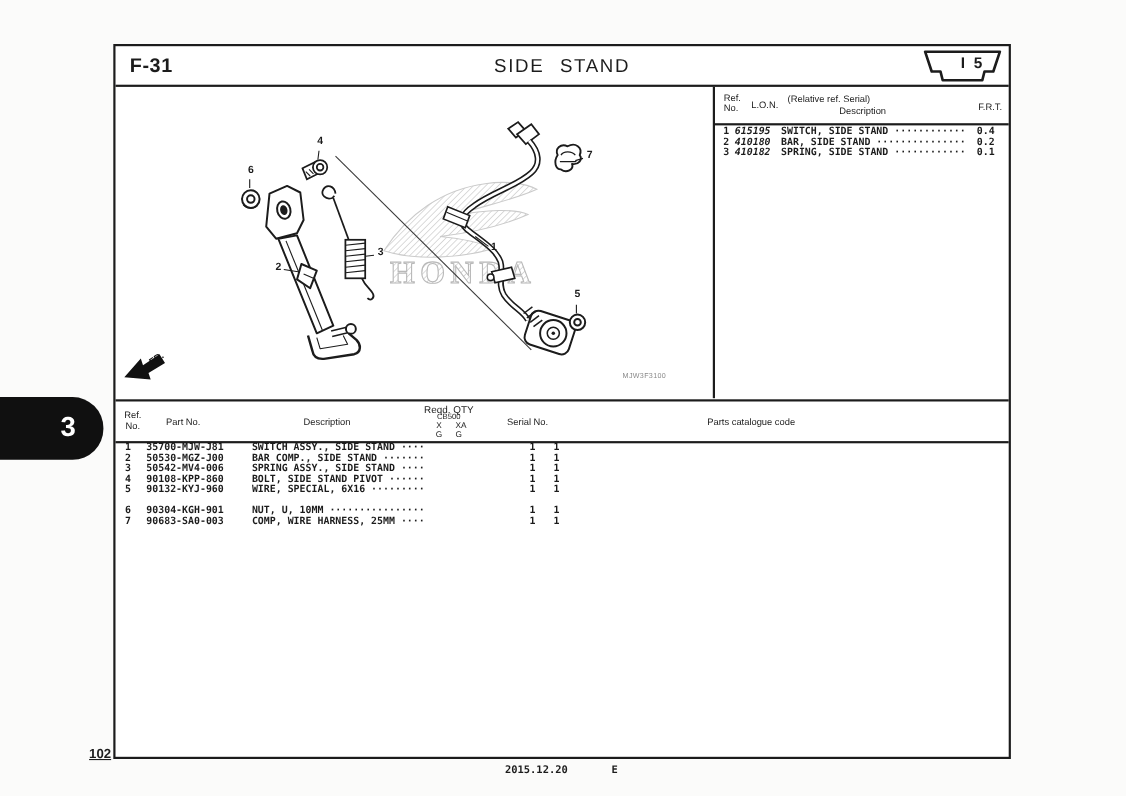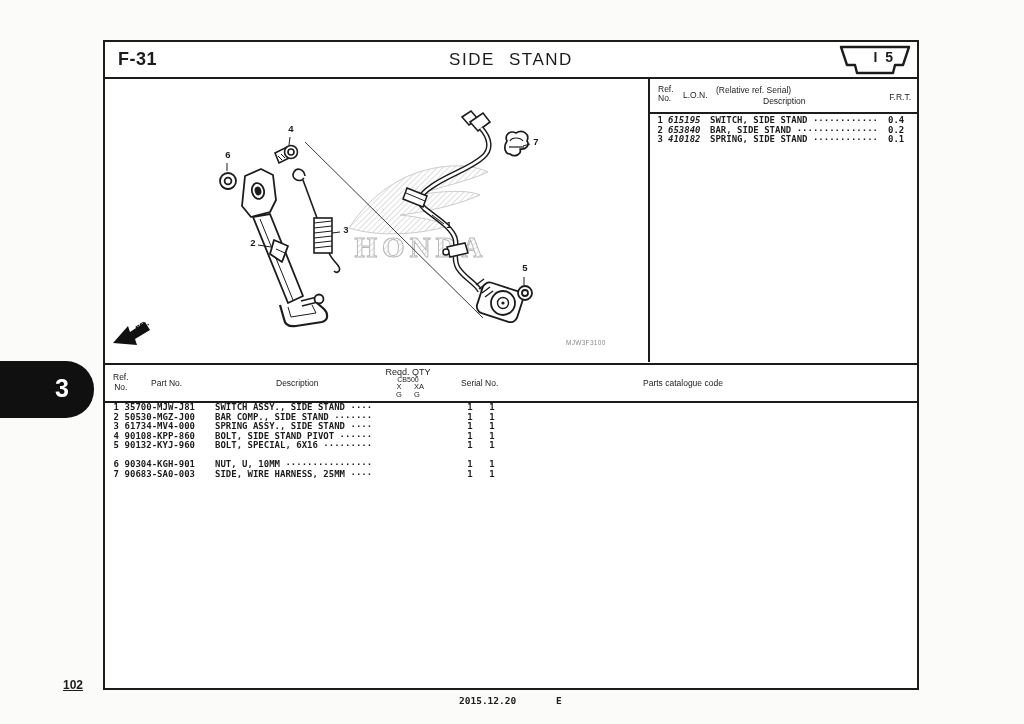"653840" span.rr-lon { text: 653840 -> 410180 }
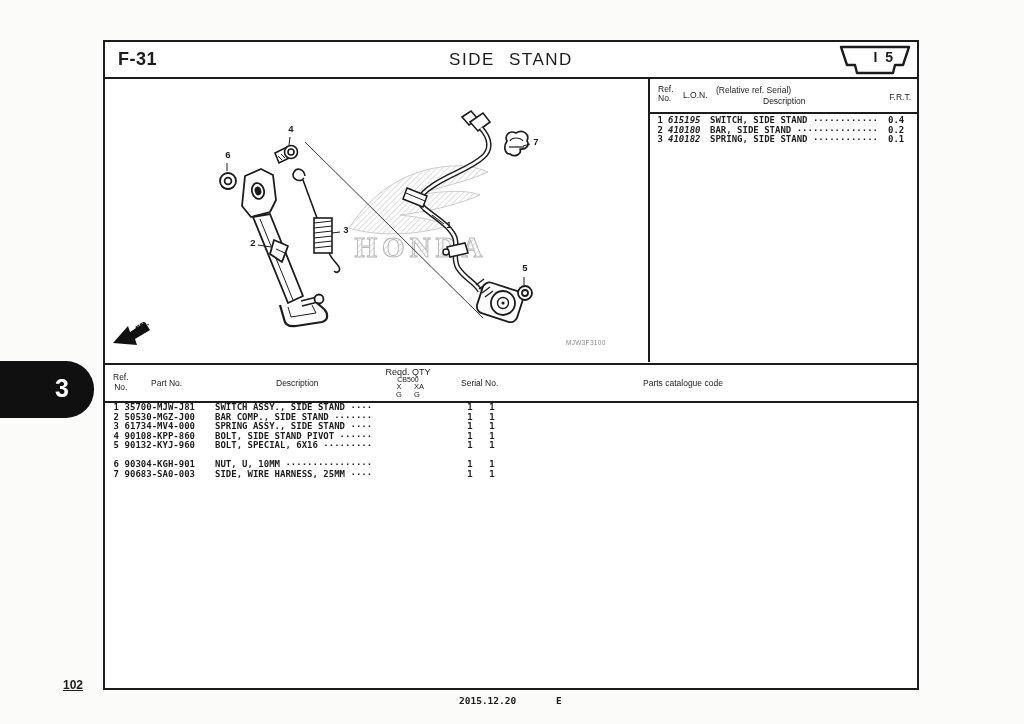"35700-MJW-J81" .pr-part { margin-left: 0 -> 14px; text-align: right -> none }
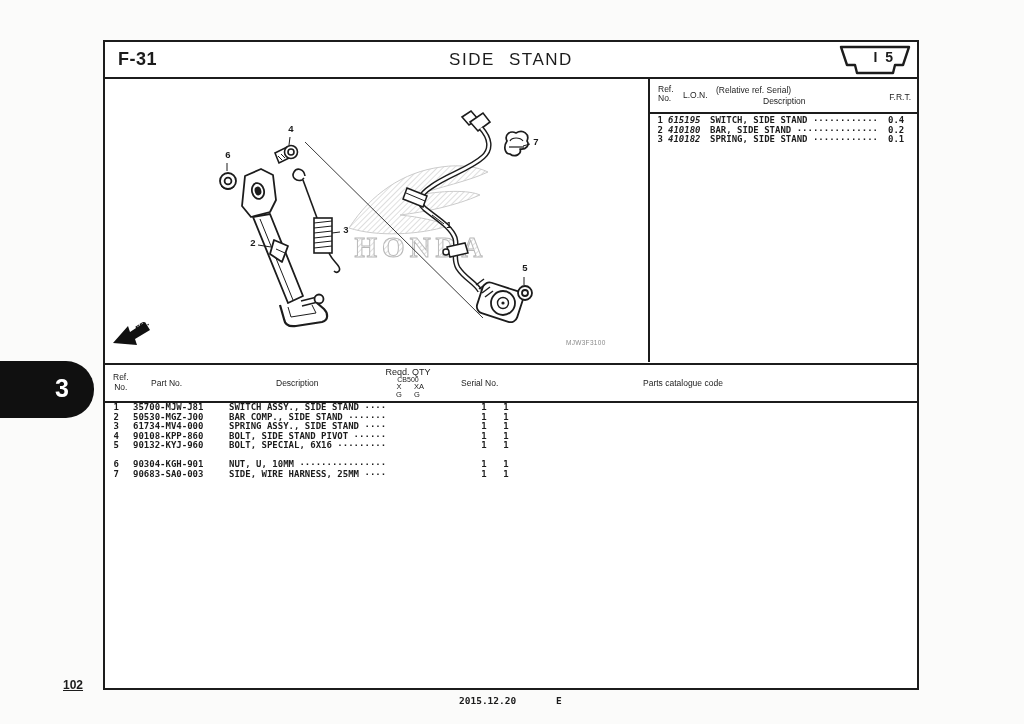"61734-MV4-000" span.pr-part { text: 61734-MV4-000 -> 50542-MV4-006 }
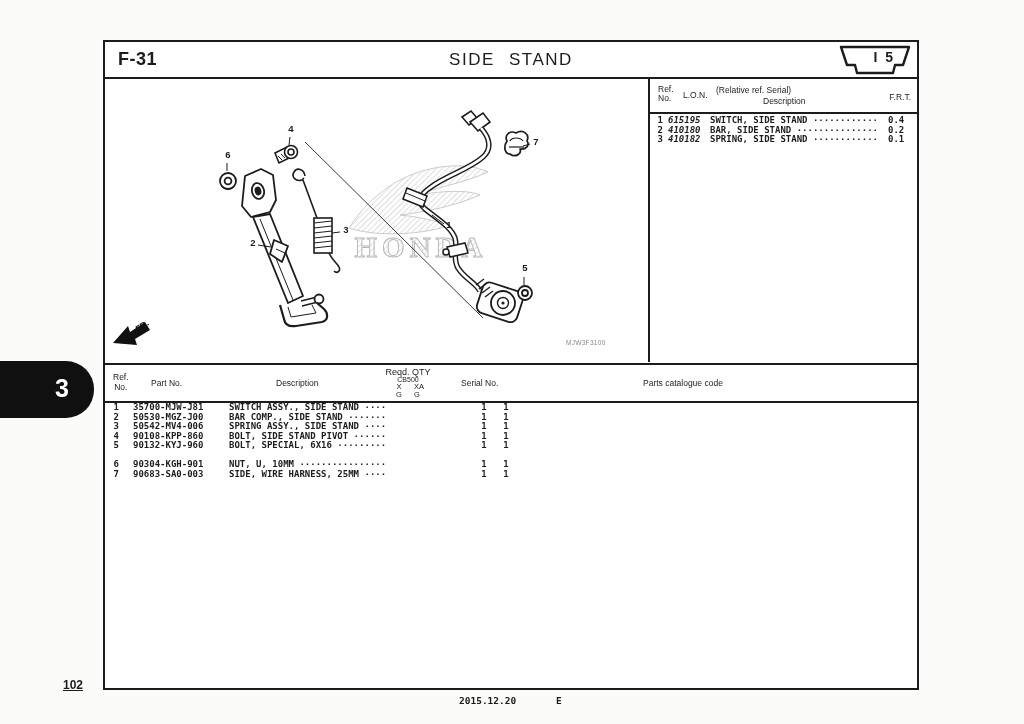"BOLT, SPECIAL, 6X16 ·········" span.pr-desc { text: BOLT -> WIRE }
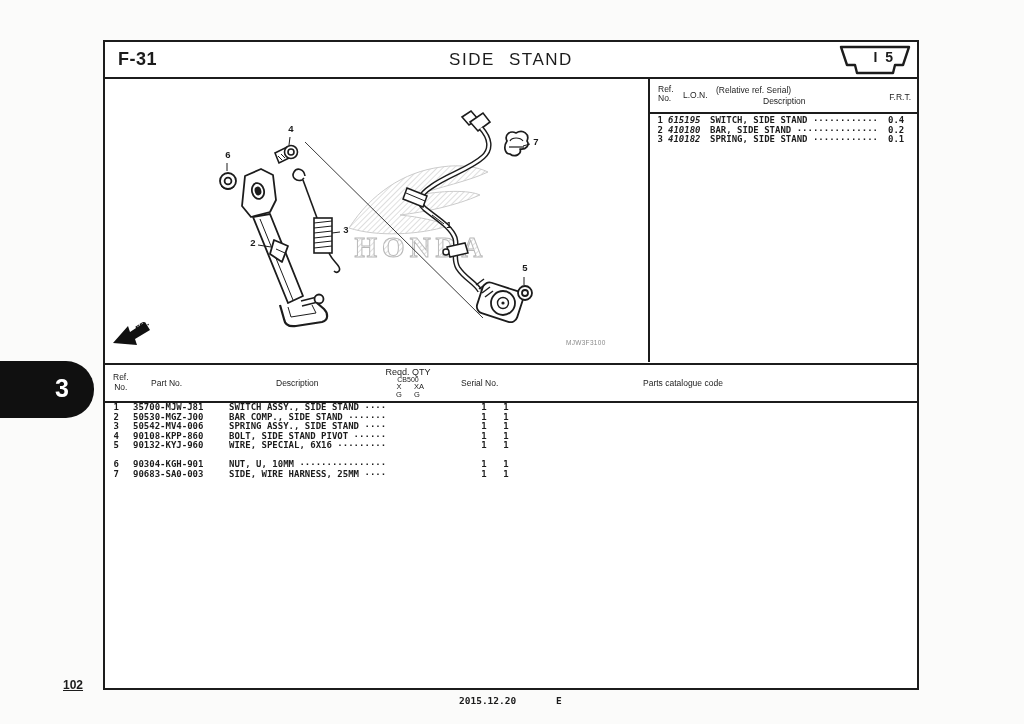"SIDE, WIRE HARNESS, 25MM ····" span.pr-desc { text: SIDE -> COMP }
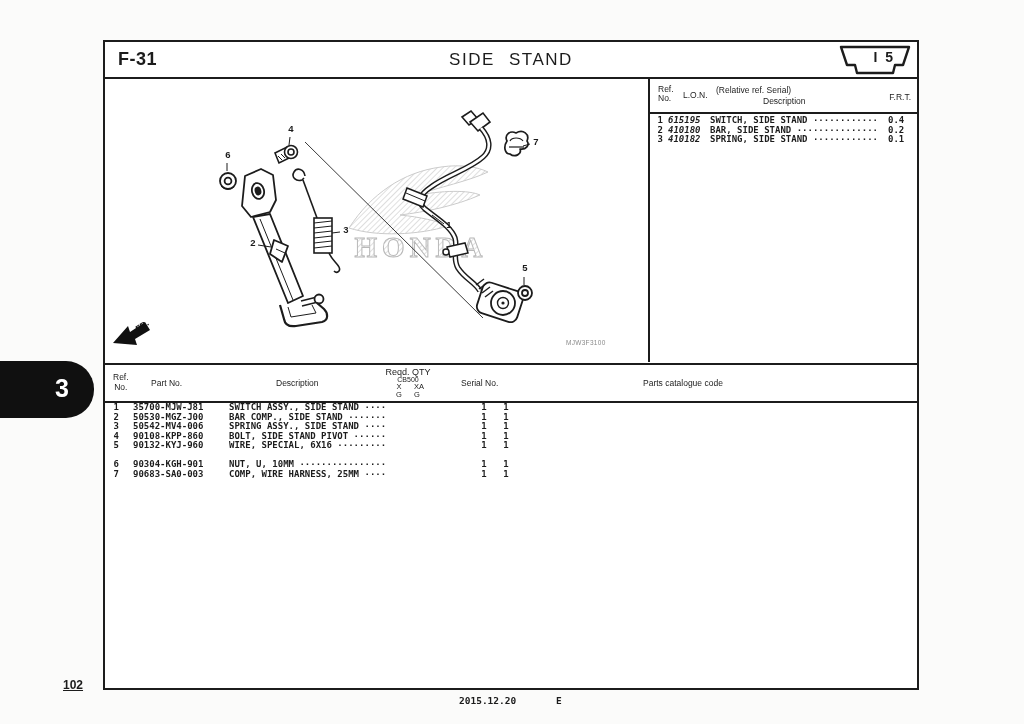"102" .pagenum { left: 63px -> 81px }
